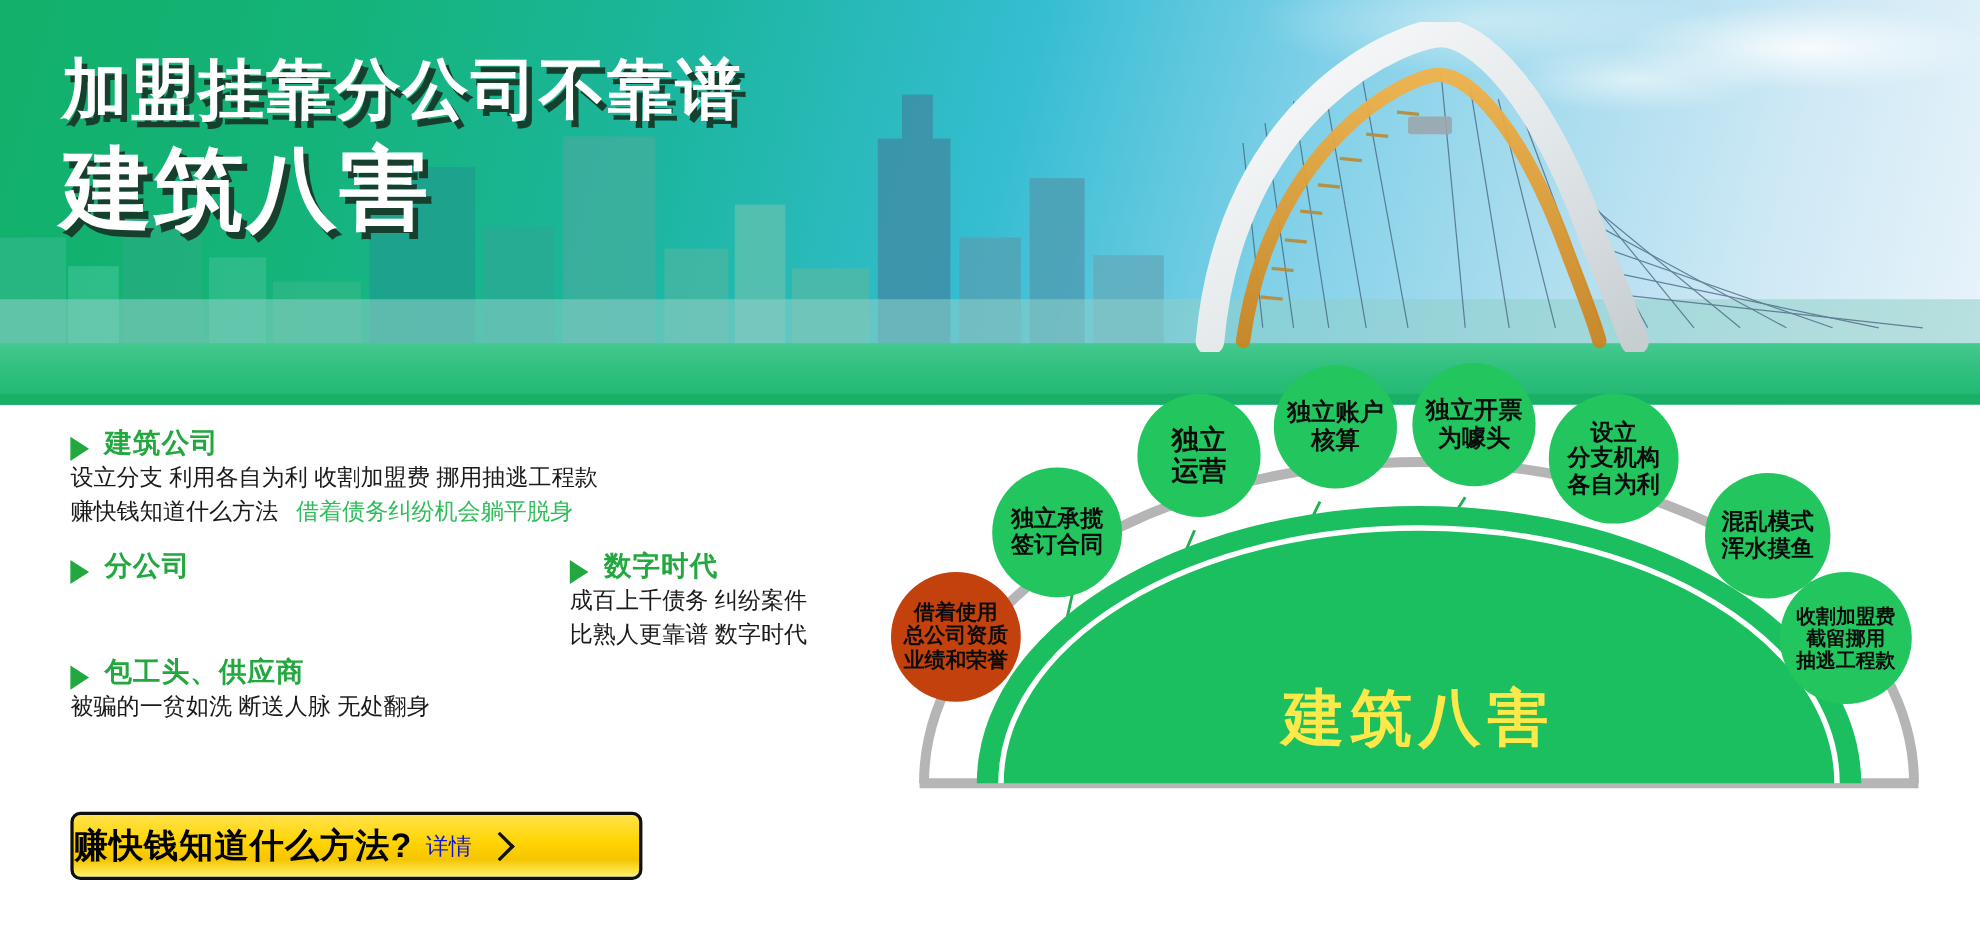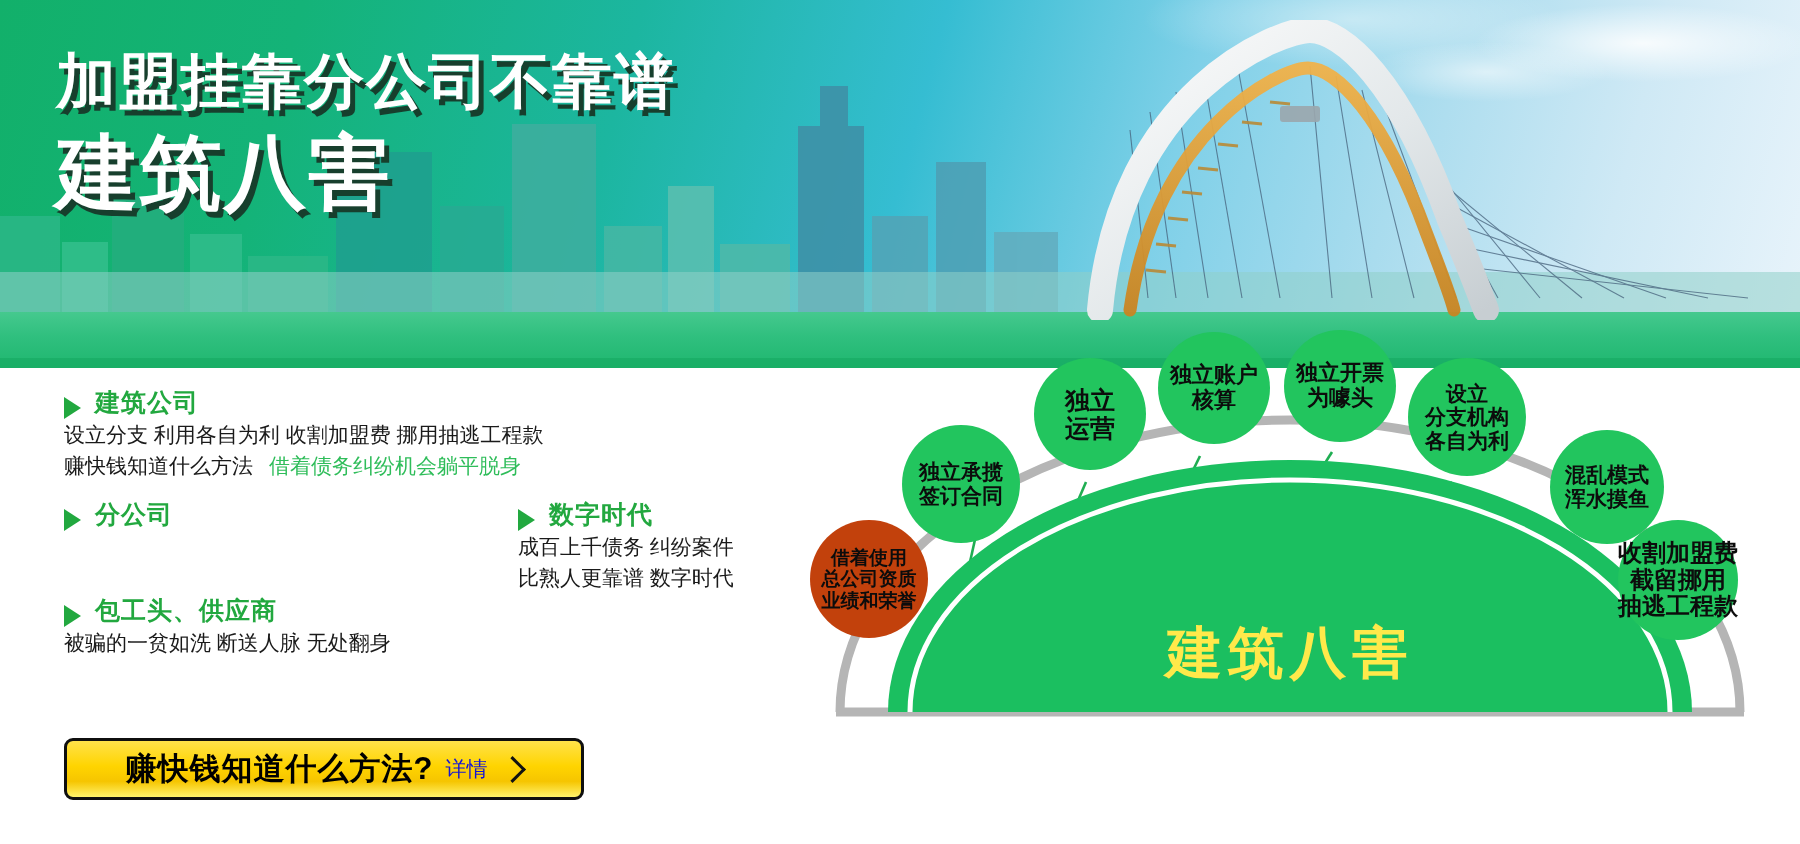"收割加盟费" div.bubble { font-size: 24px -> 18px }
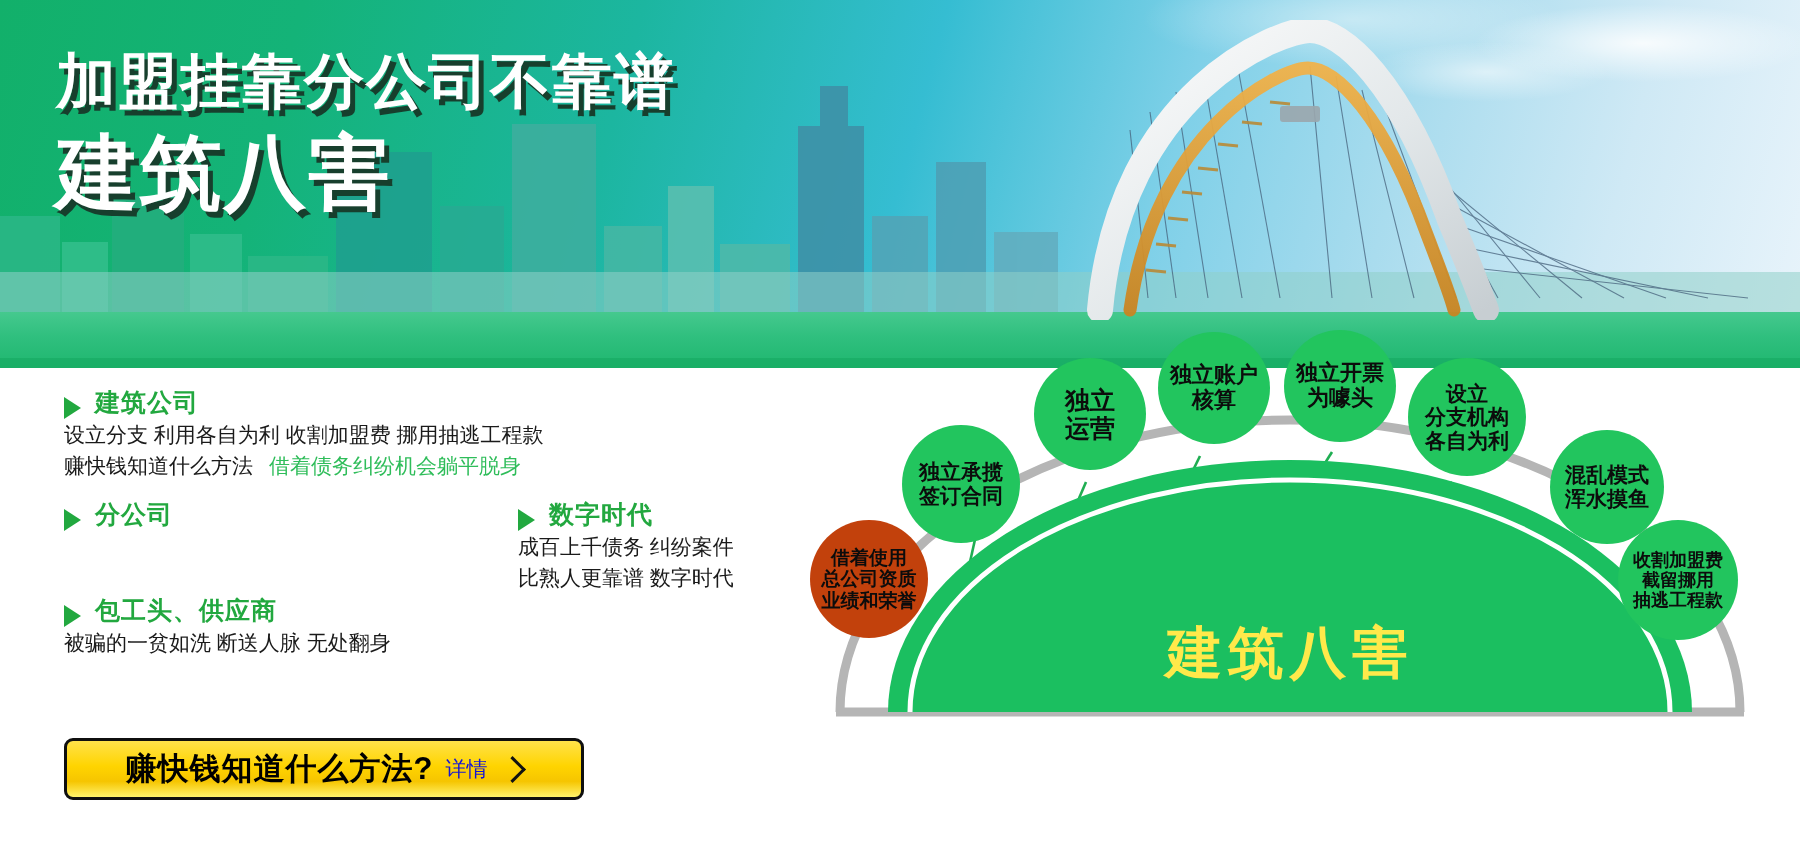"赚快钱知道什么方法?" .cta { justify-content: center -> none }
